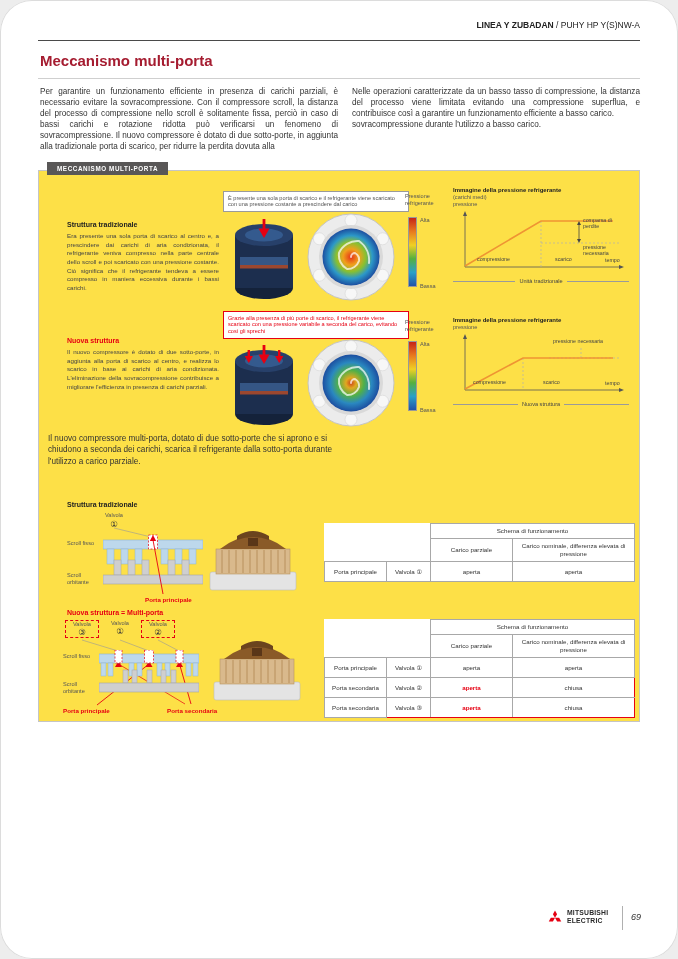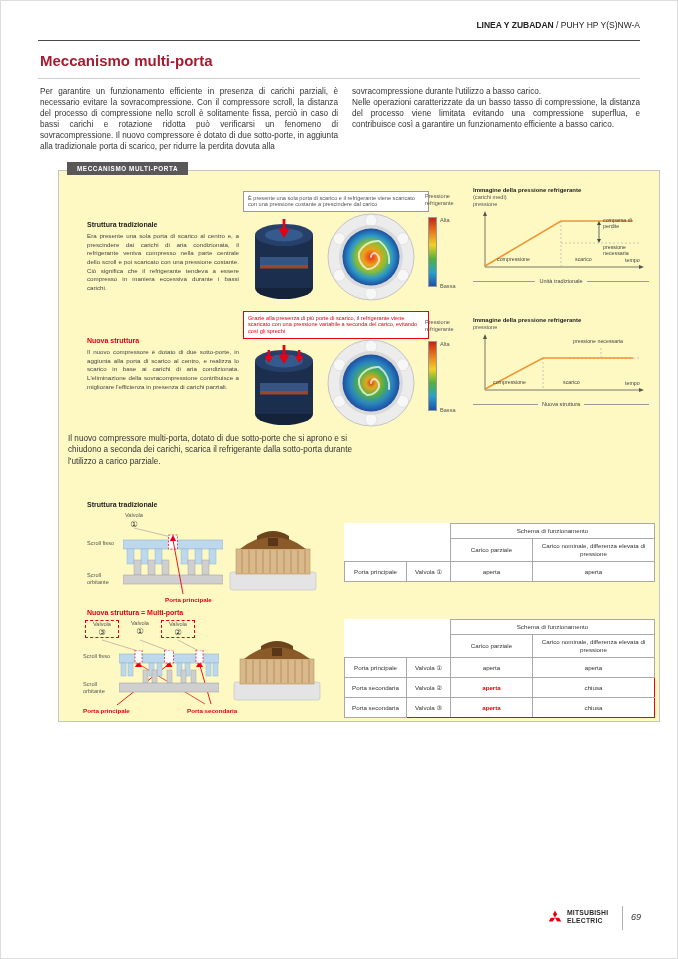"LINEA Y ZUBADAN / PUHY" .page { border-radius: none -> 32px }
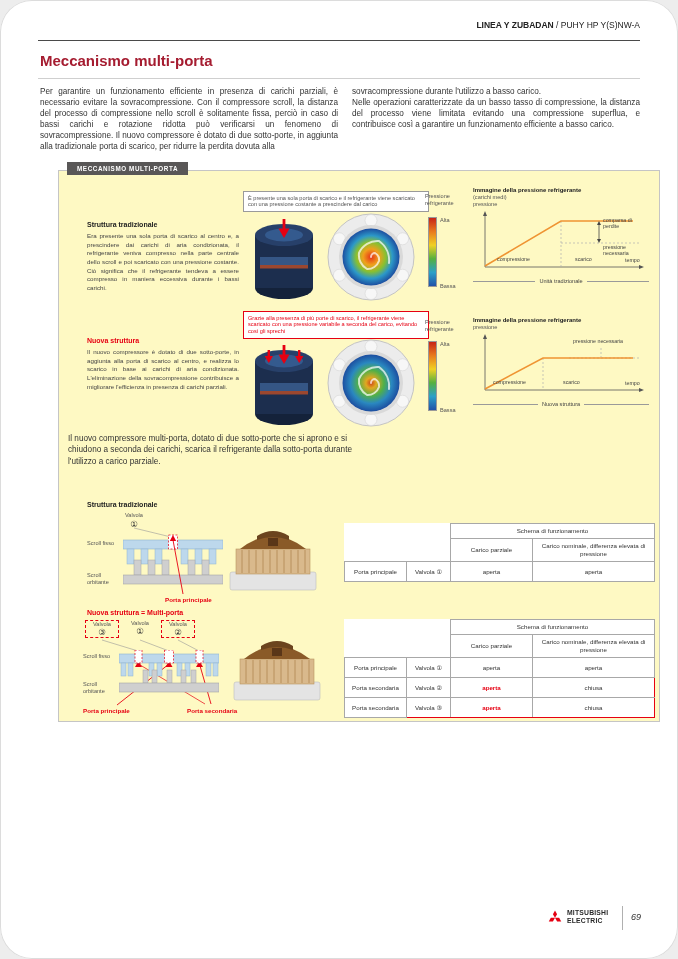"sovracompressione durante l'utilizzo a" div { order: before "Nelle operazioni caratterizzate da un" -> after "Nelle operazioni caratterizzate da un" }
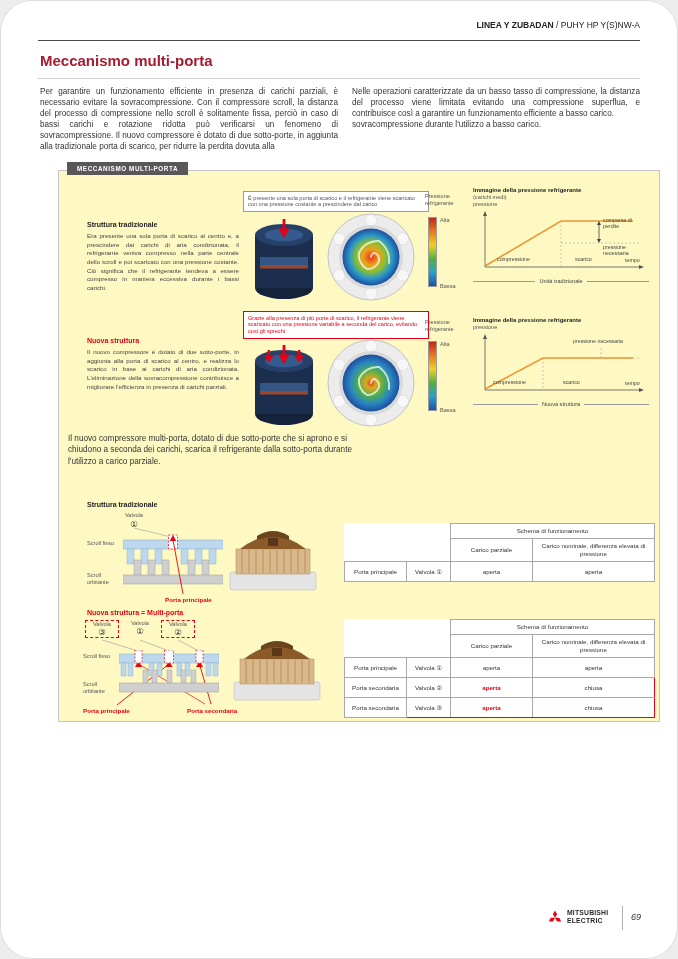"Il nuovo compressore multi-porta, dotato" .panel { background: #fef9c3 -> #fde047; margin-left: 20px -> none }
